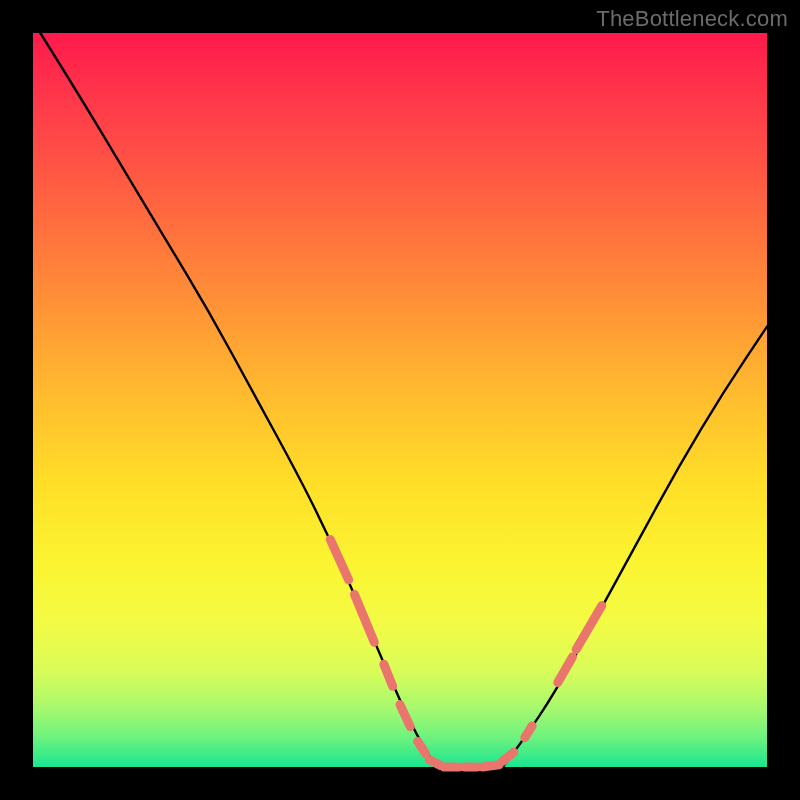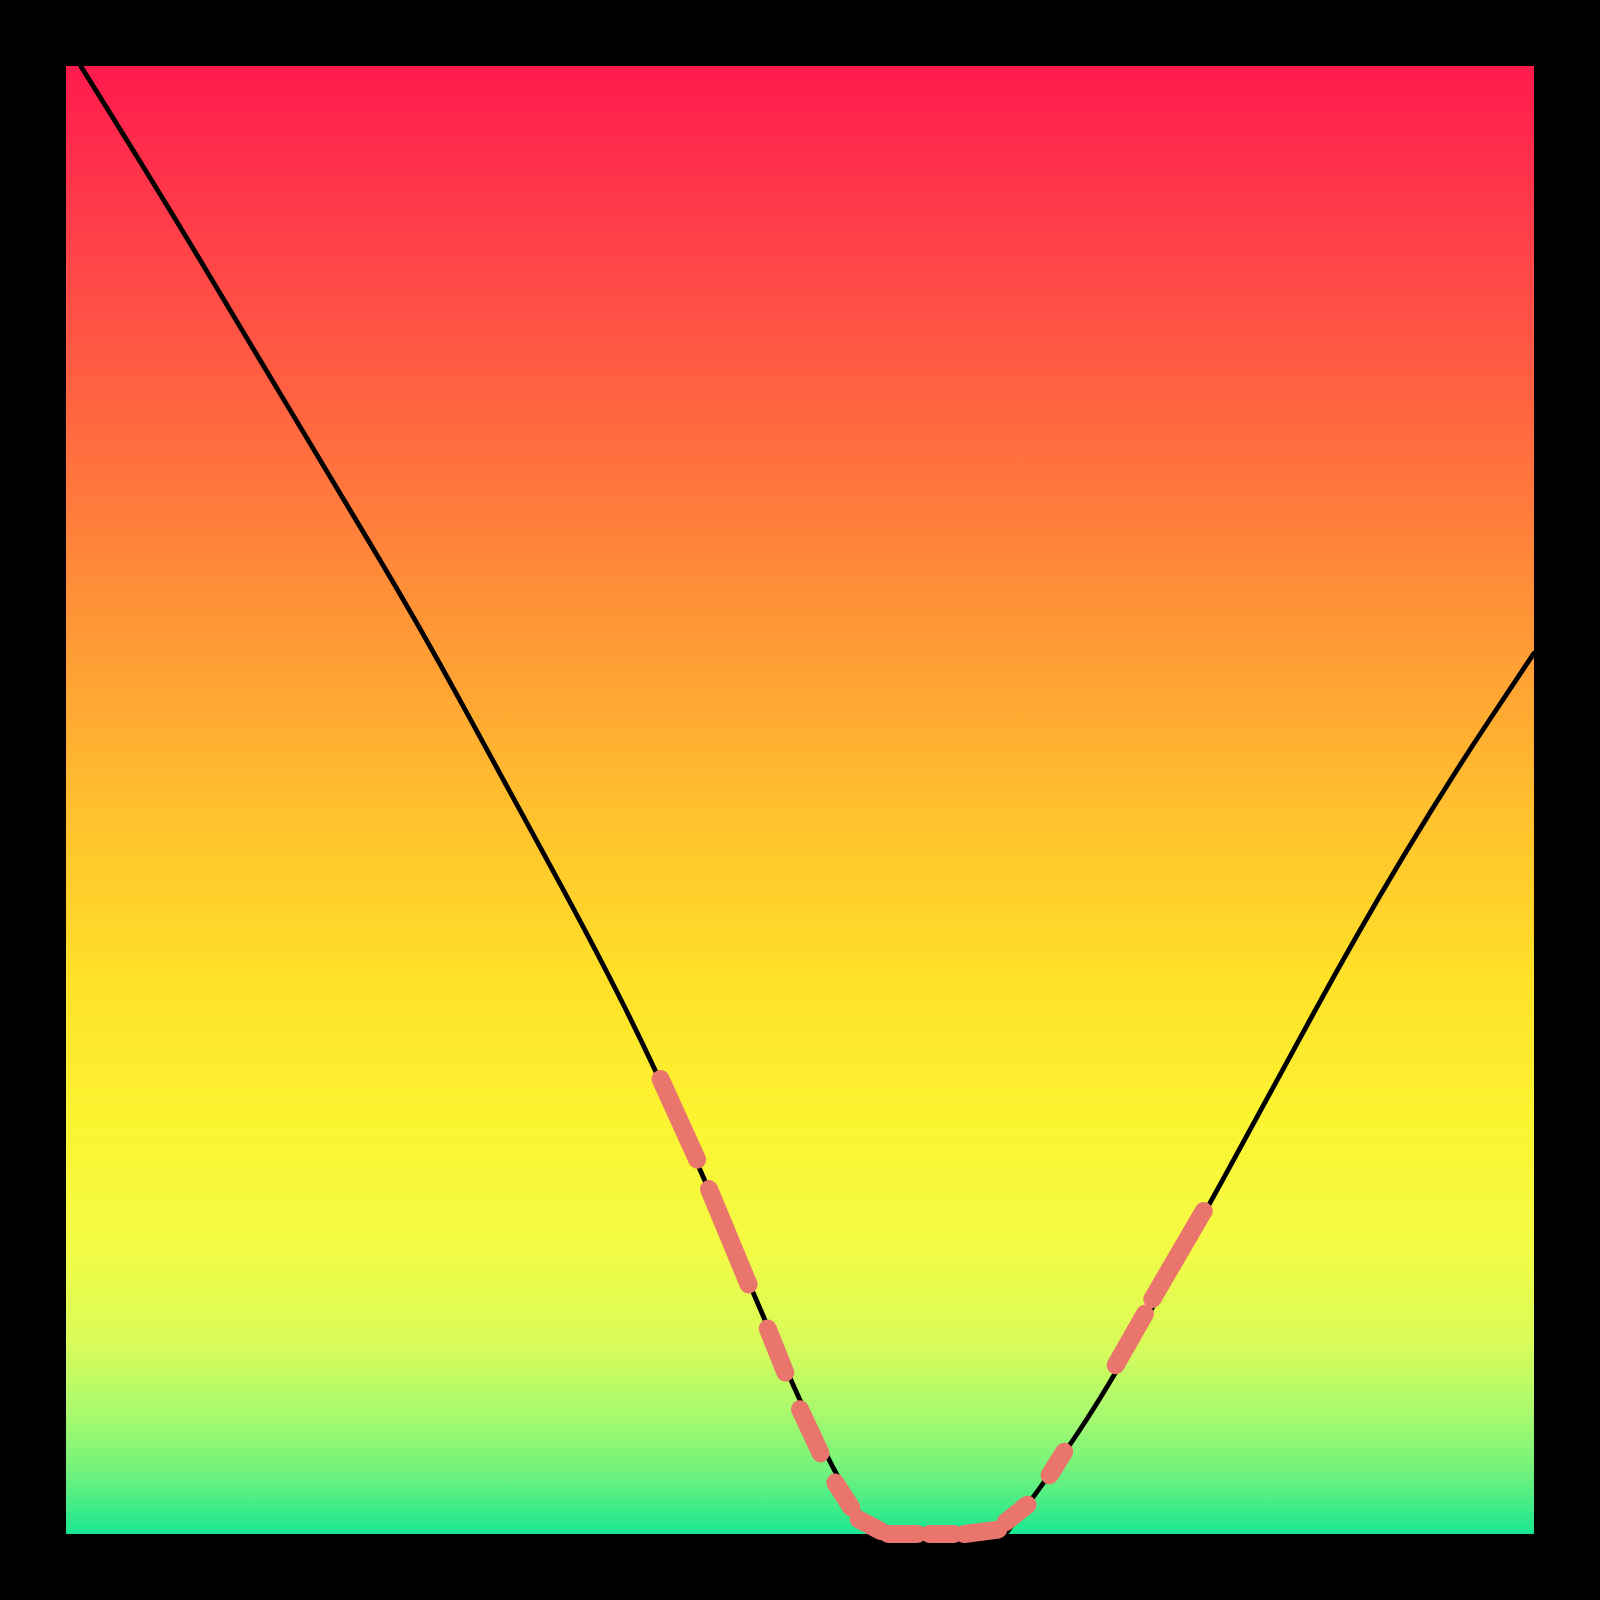"TheBottleneck.com" div.watermark { html: none -> <div>TheBottleneck.com</div> }
